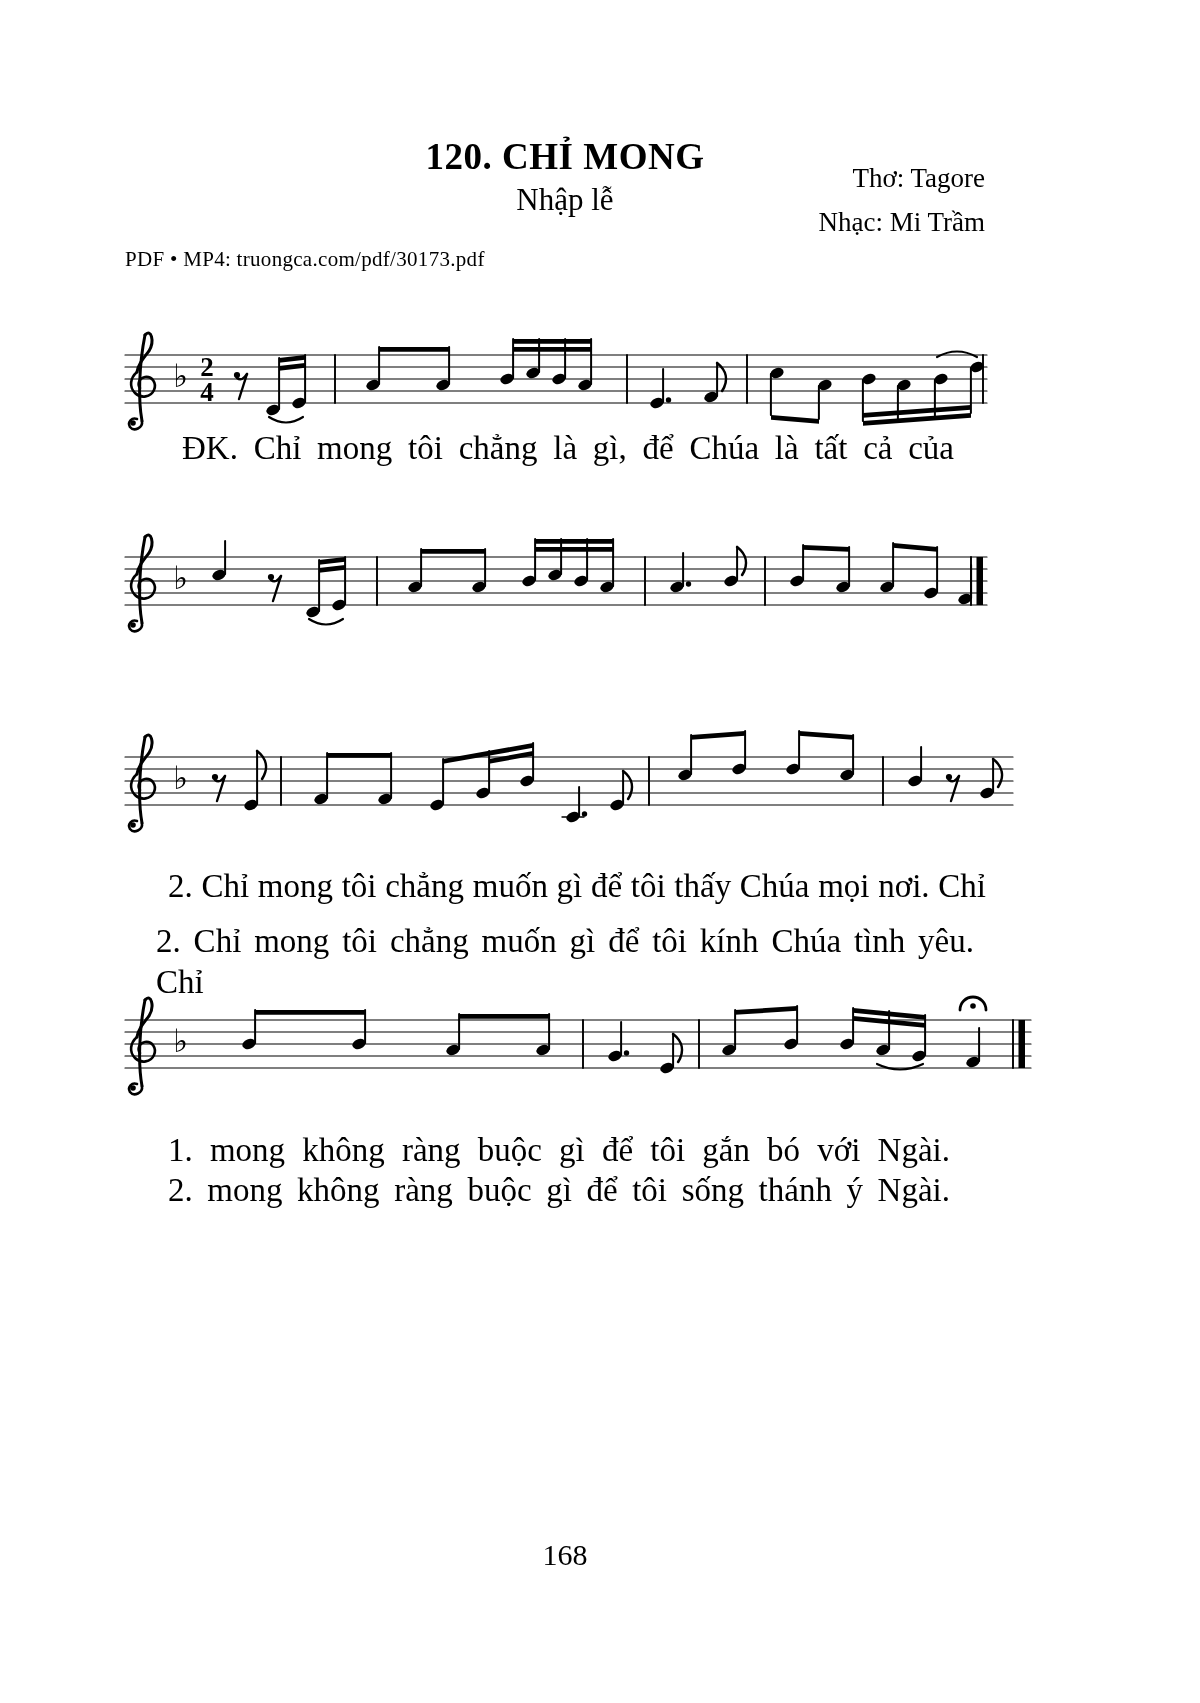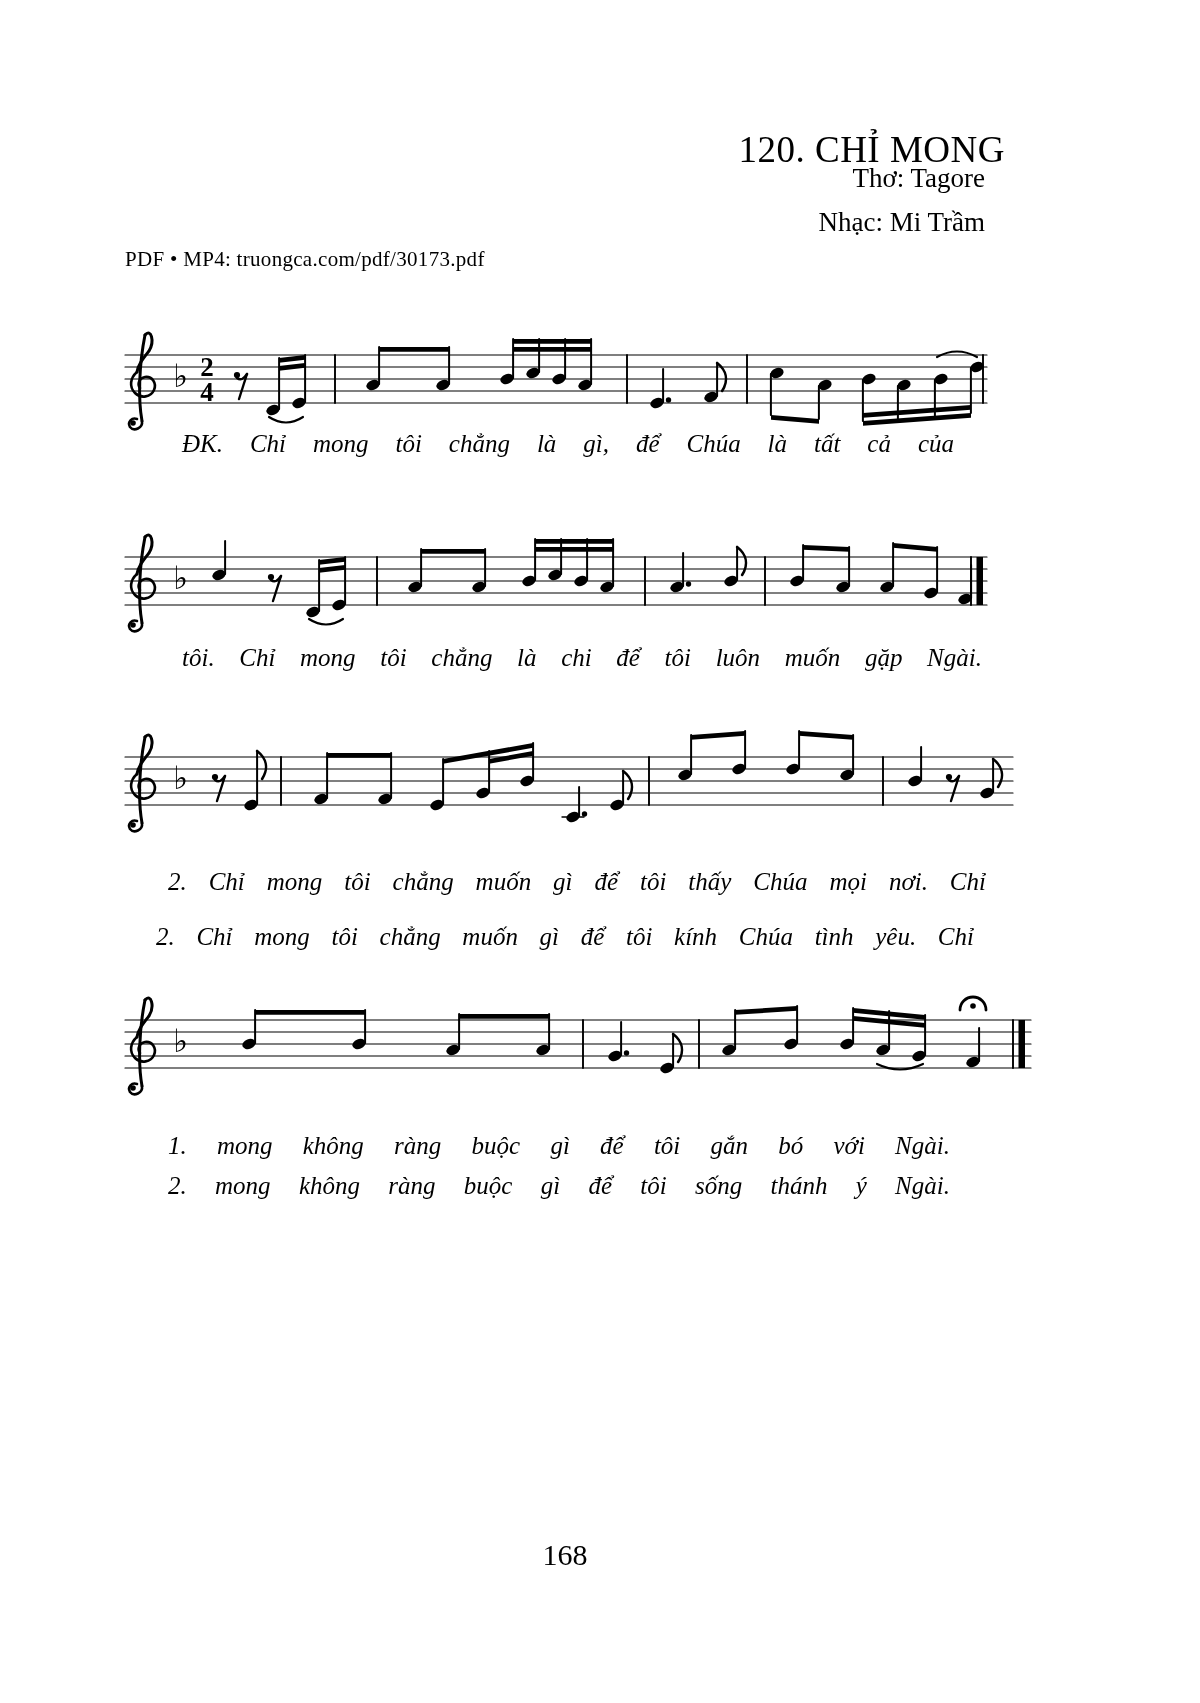"120. CHỈ MONG" .title { font-weight: normal -> bold; text-align: right -> center; top: 128px -> 135px }
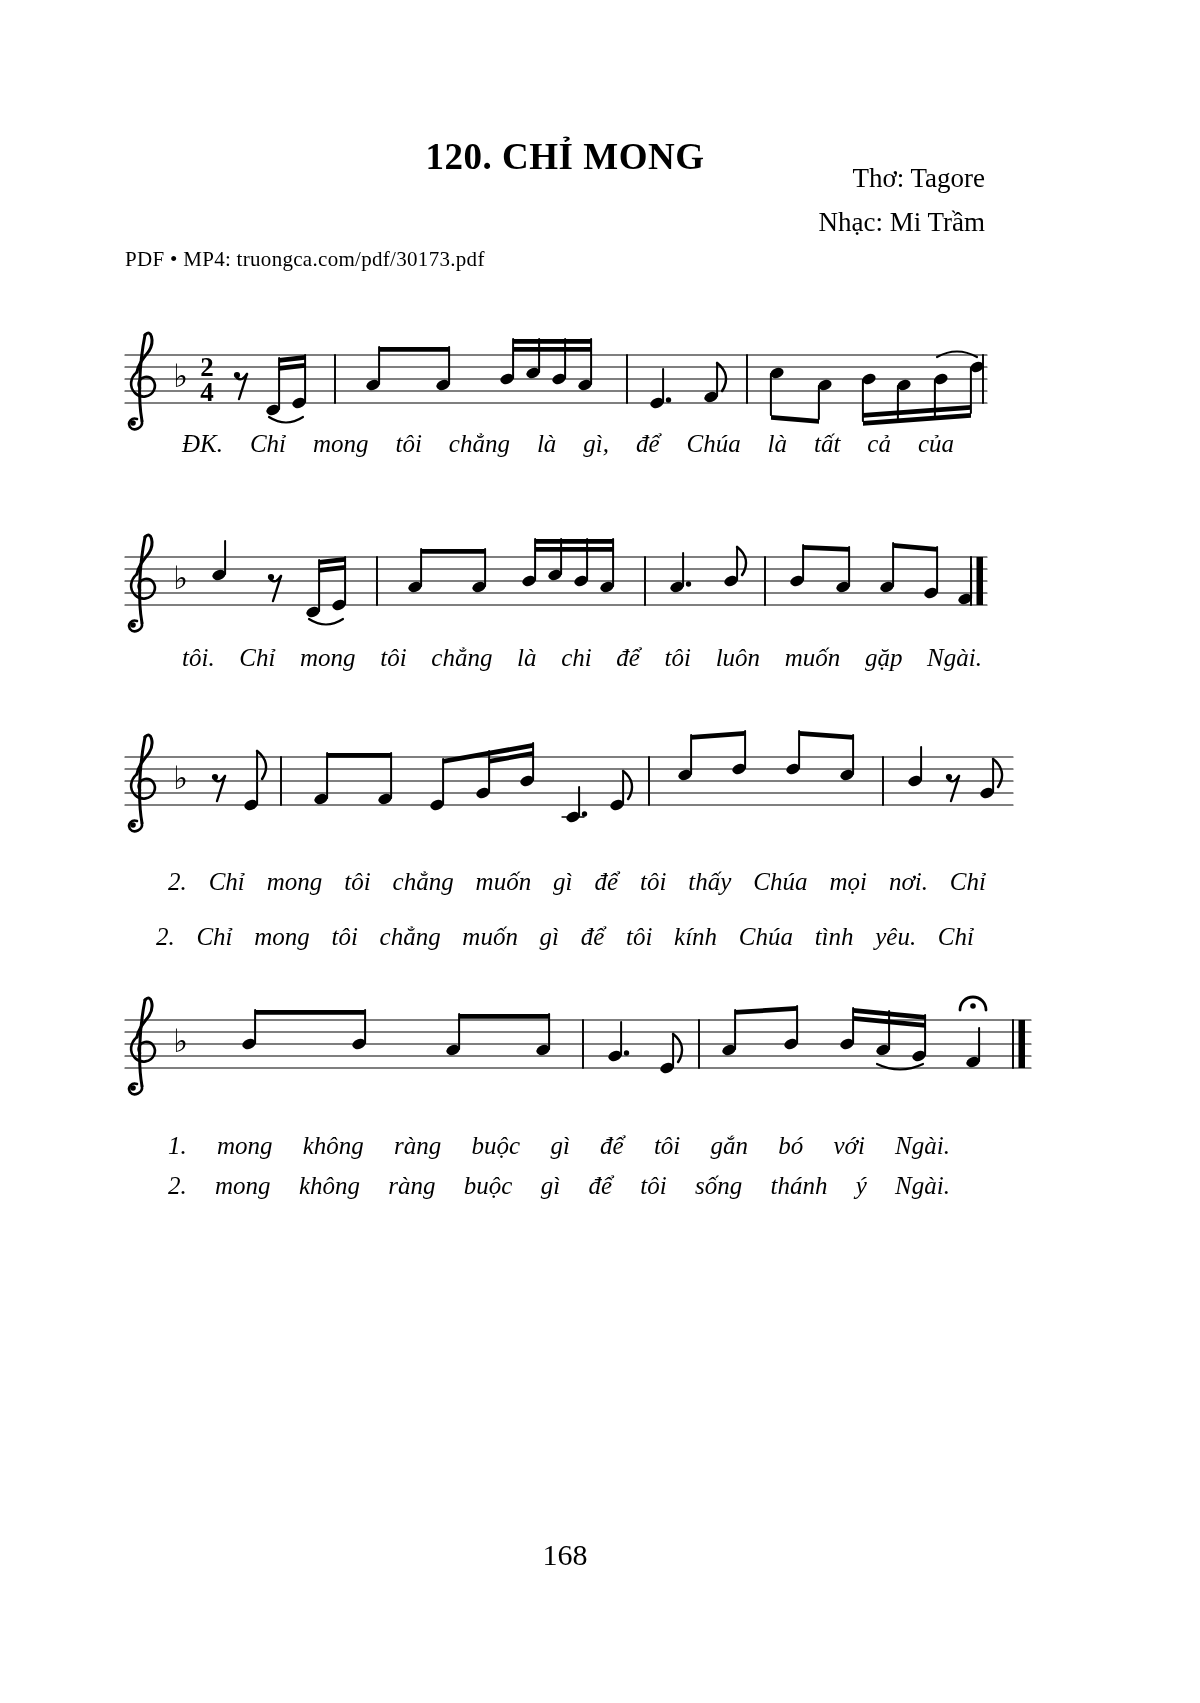"Nhập lễ" div.subtitle { html: none -> <div>Nhập lễ</div> }
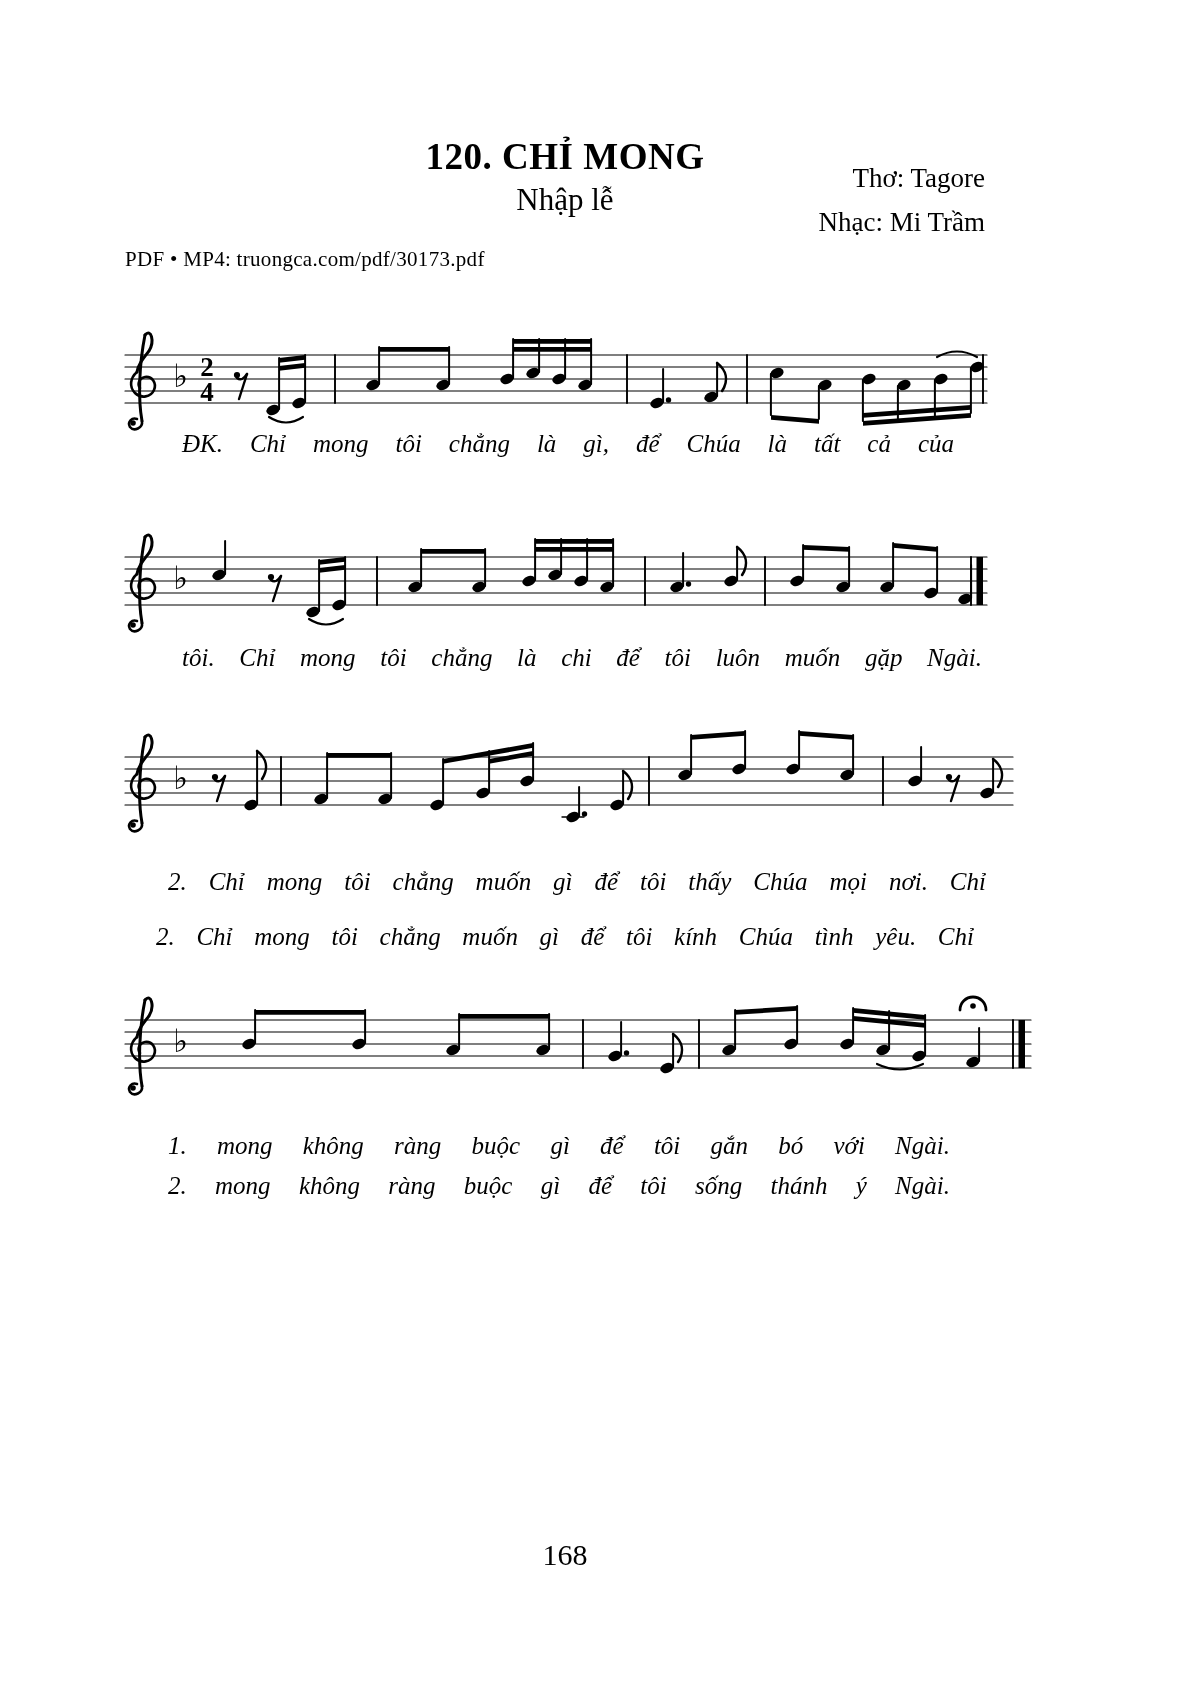"ĐK. Chỉ mong tôi chẳng" .lyric { font-size: 25px -> 33px; font-style: italic -> none }
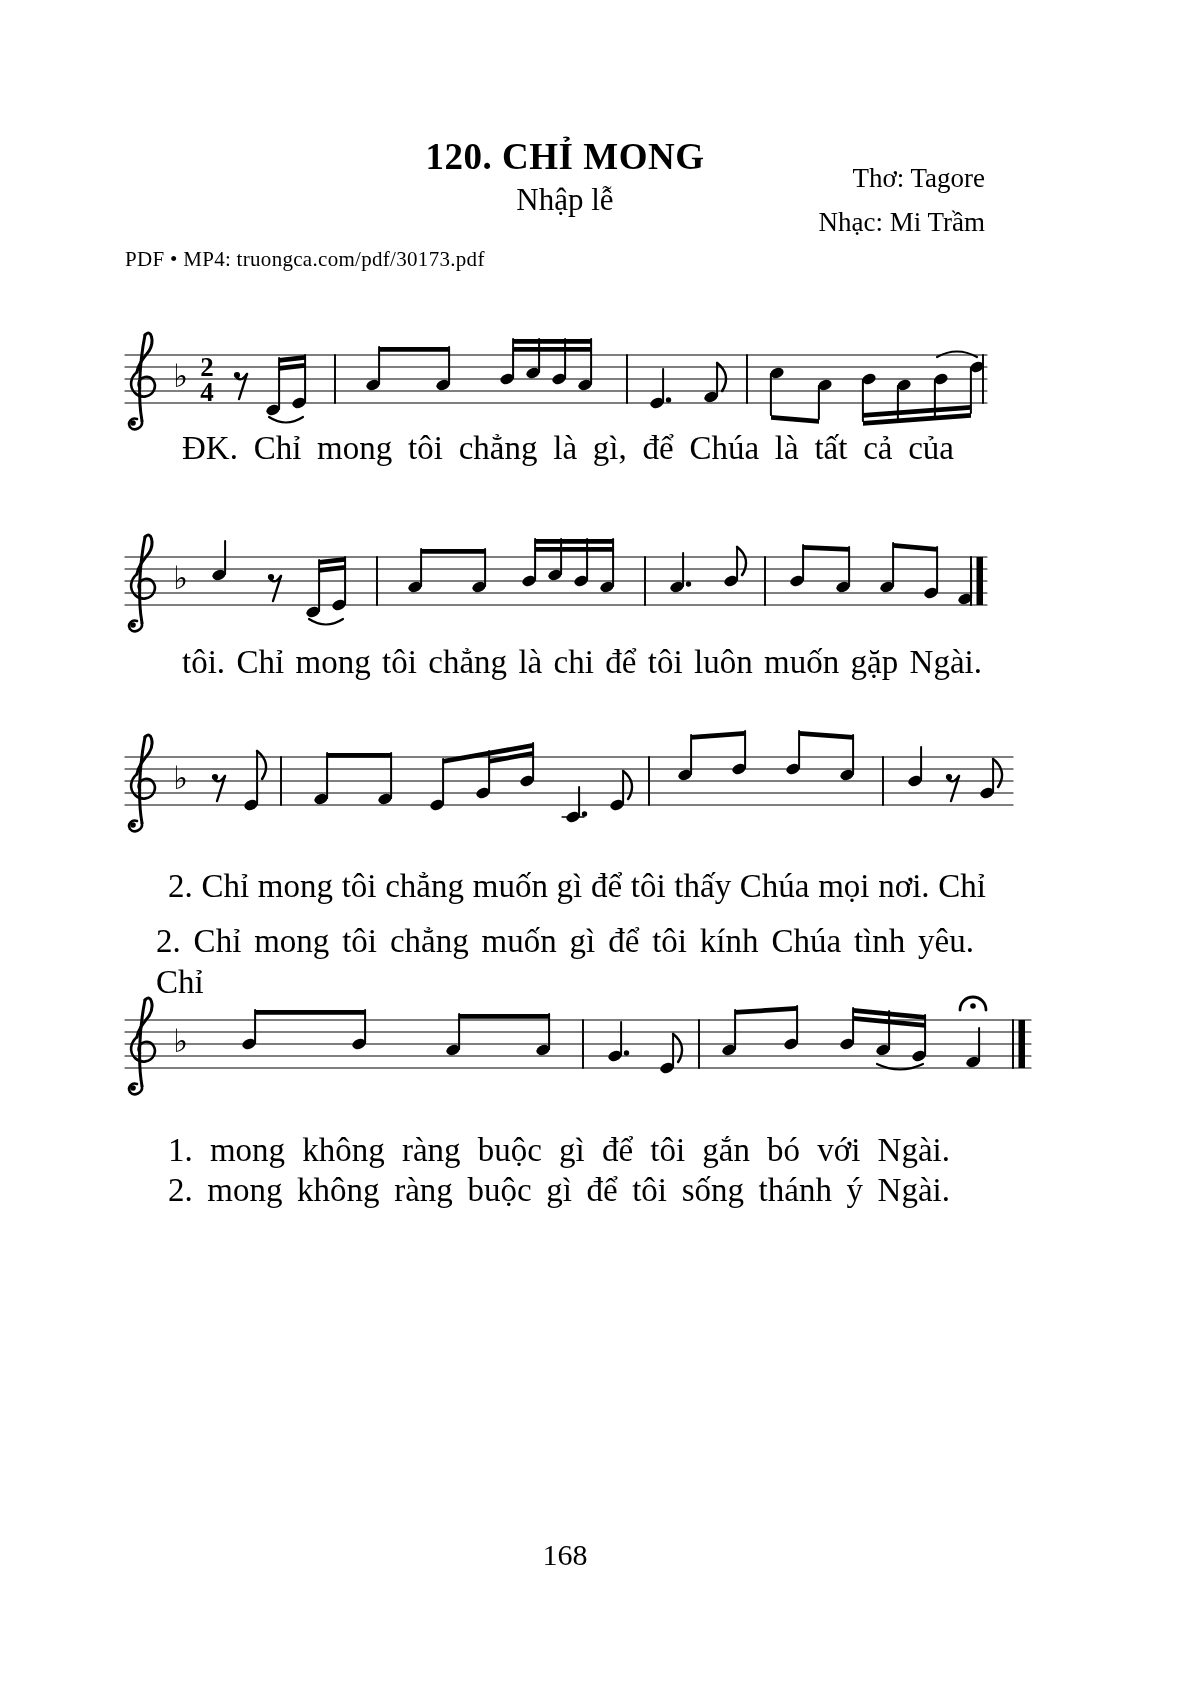"tôi. Chỉ mong tôi chẳng" div.lyric { html: <div>tôi. Chỉ mong tôi chẳng là chi để tôi luôn muốn gặp Ngài.</div> -> none }
